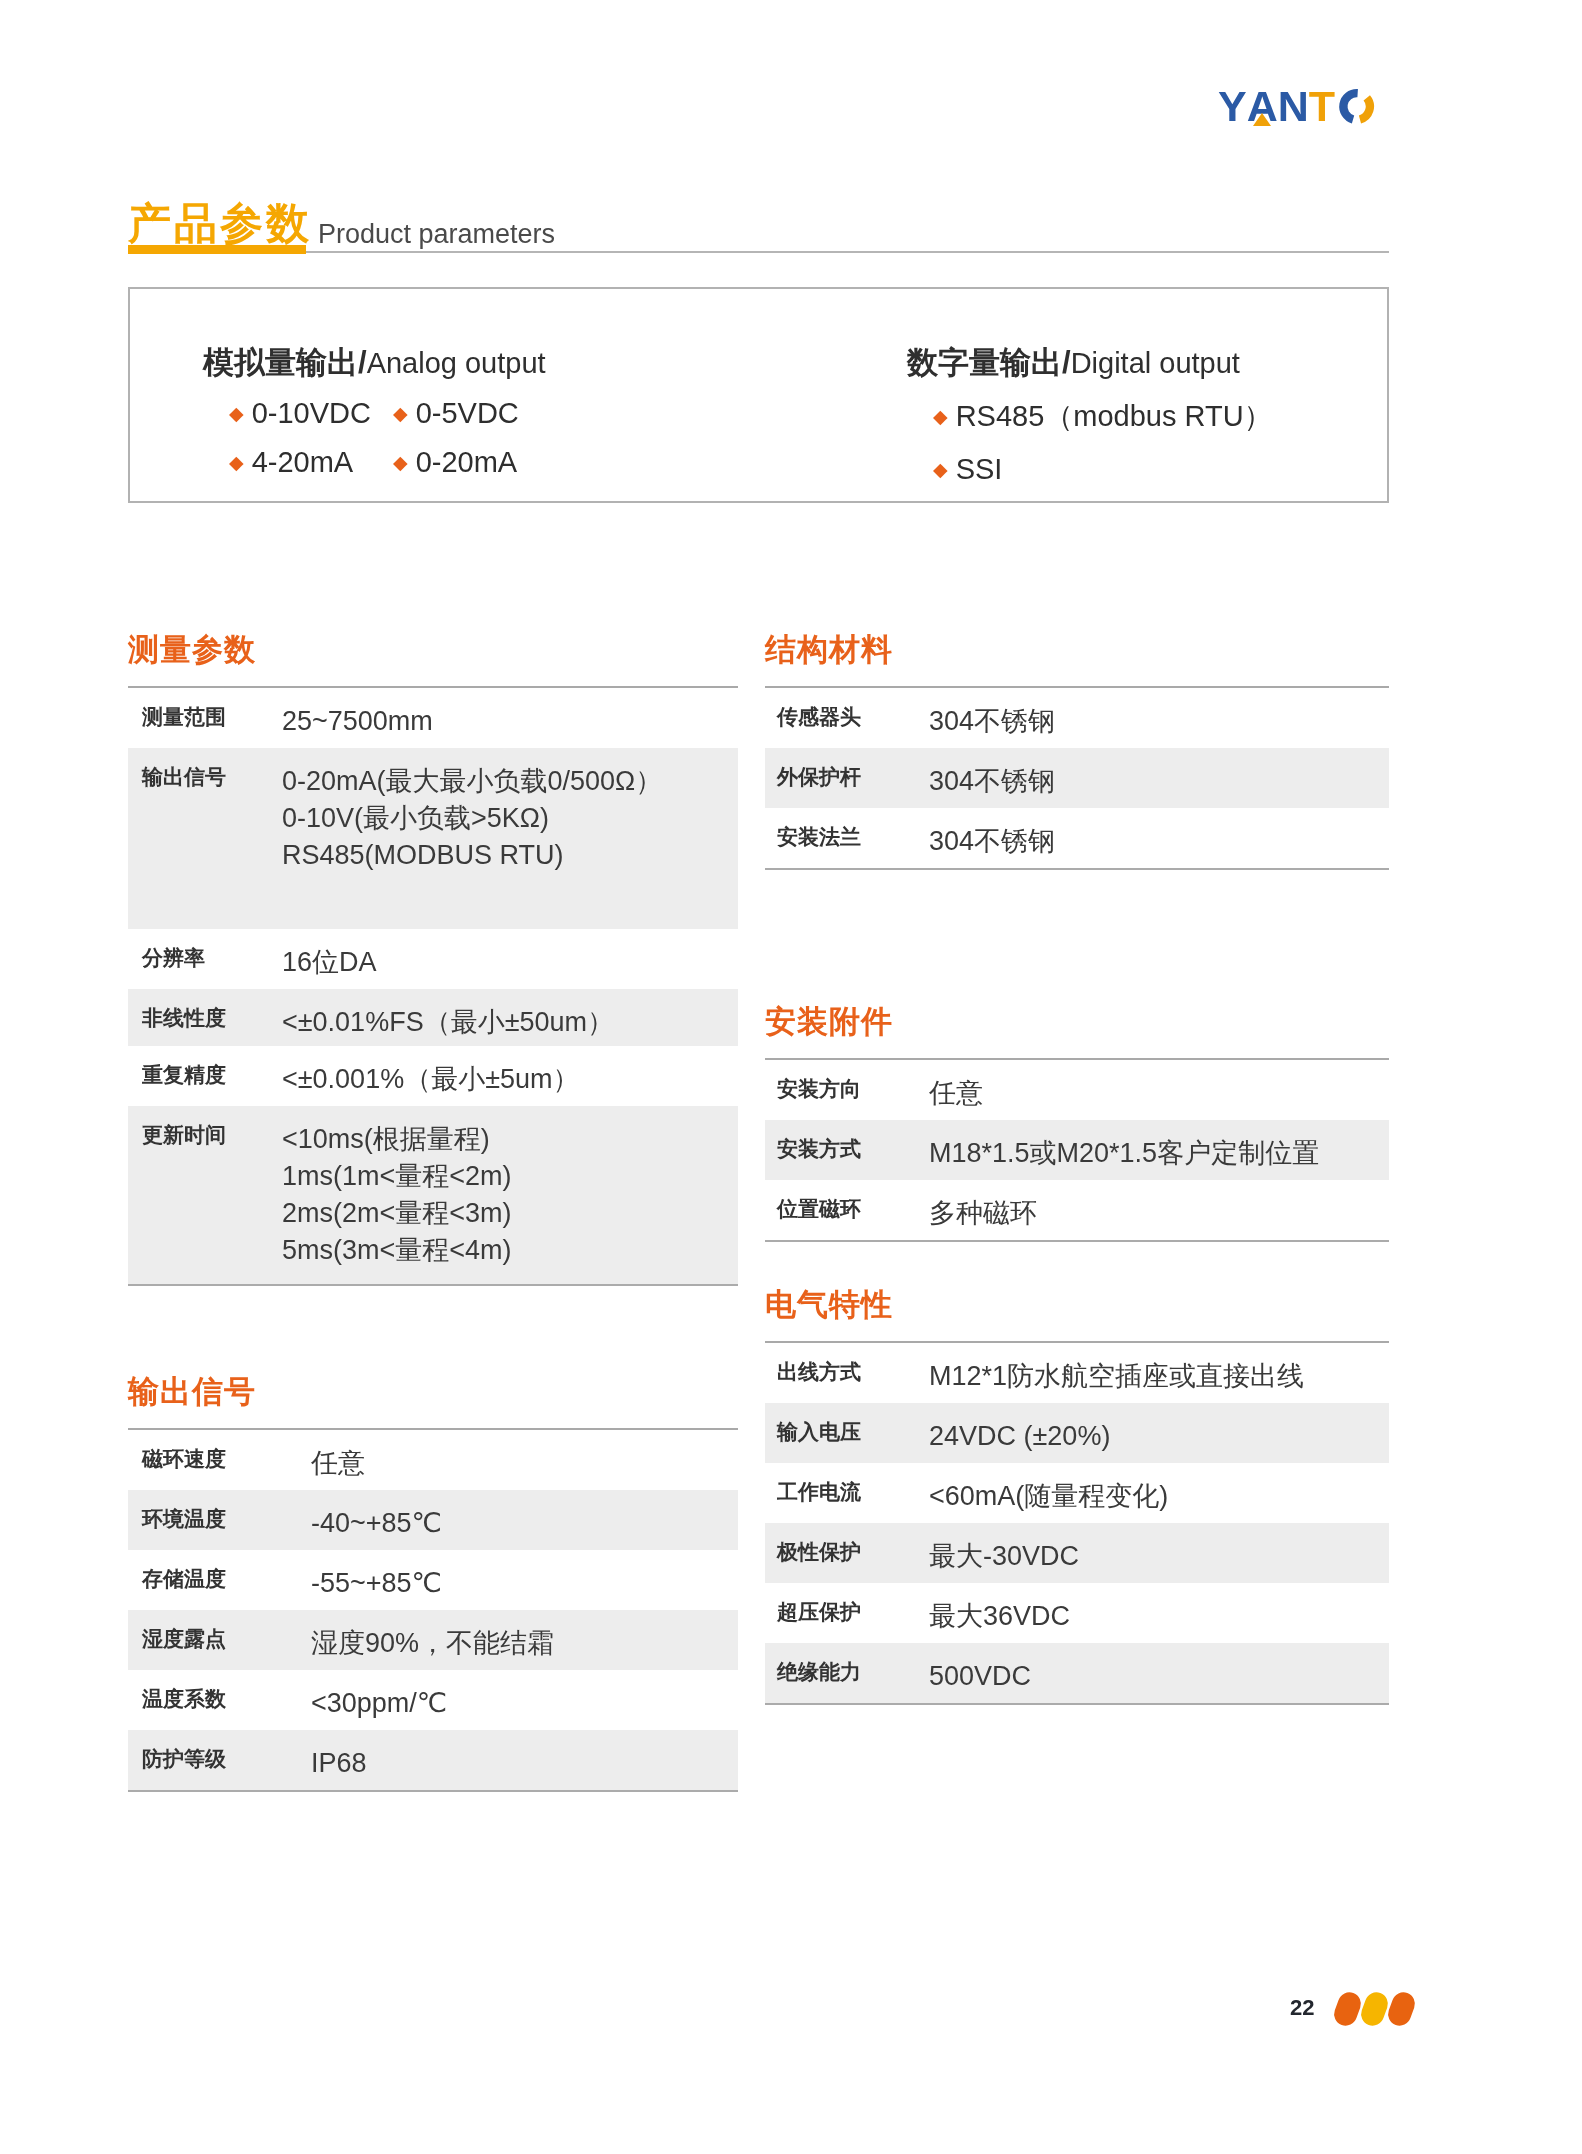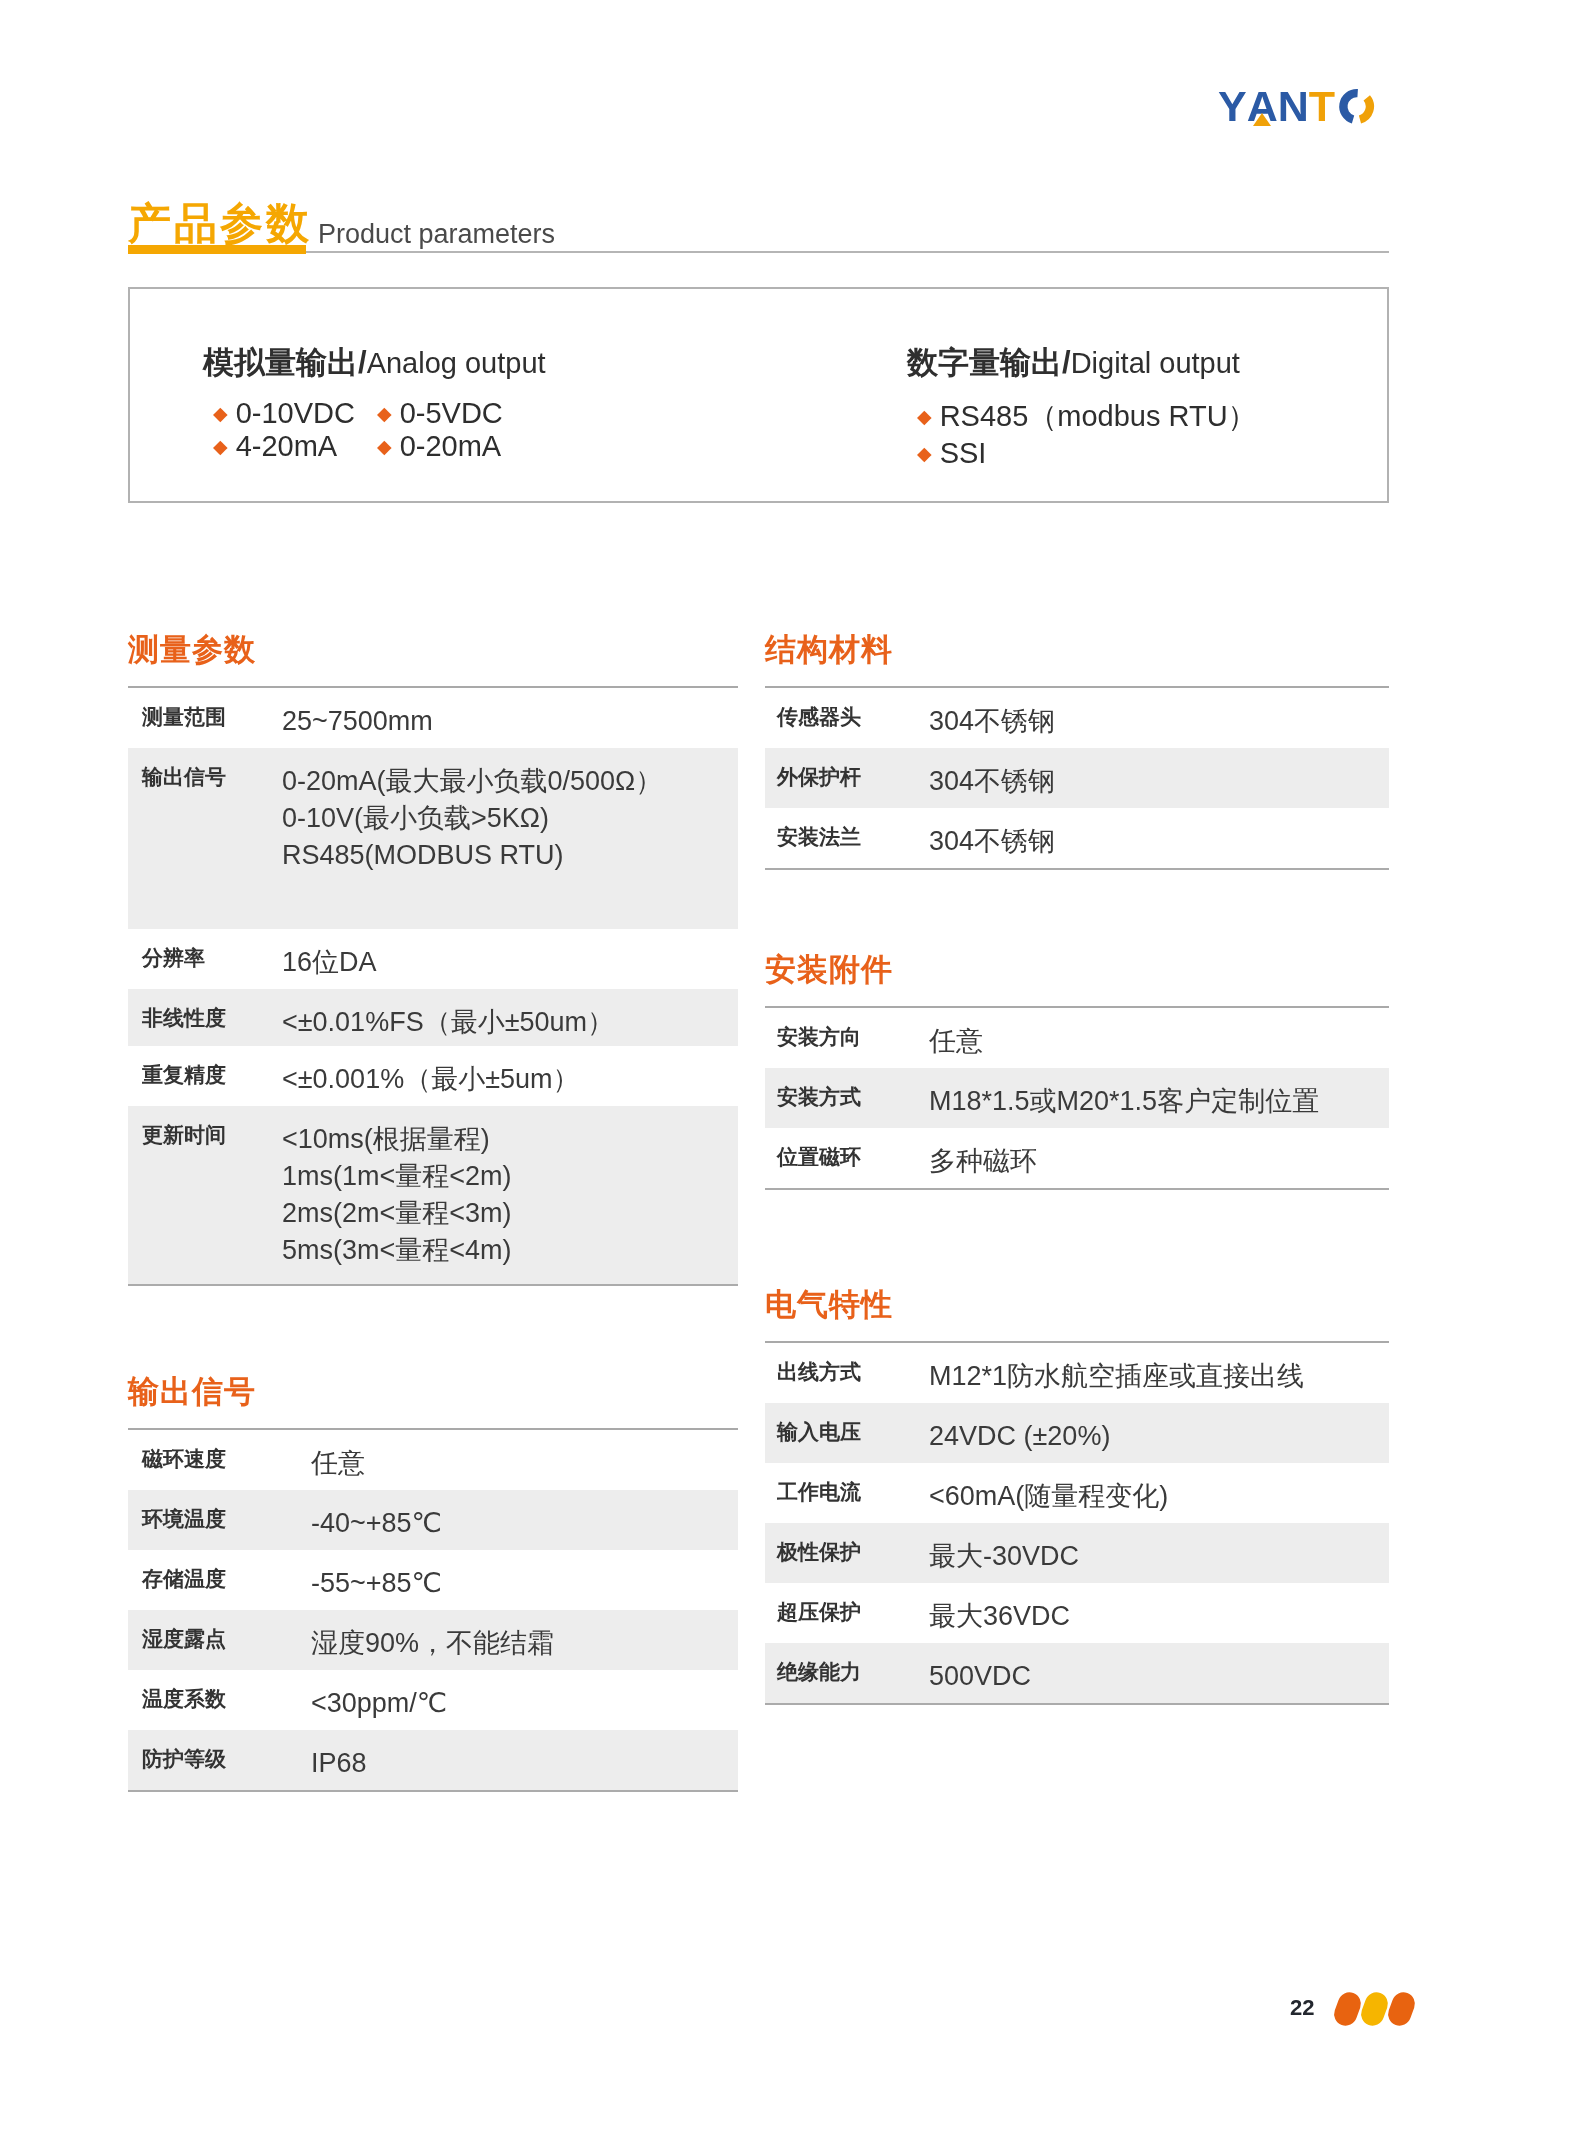"◆ 0-10VDC" .items { margin: 16px 0 0 10px -> 16px 0 0 26px; row-gap: none -> 16px }
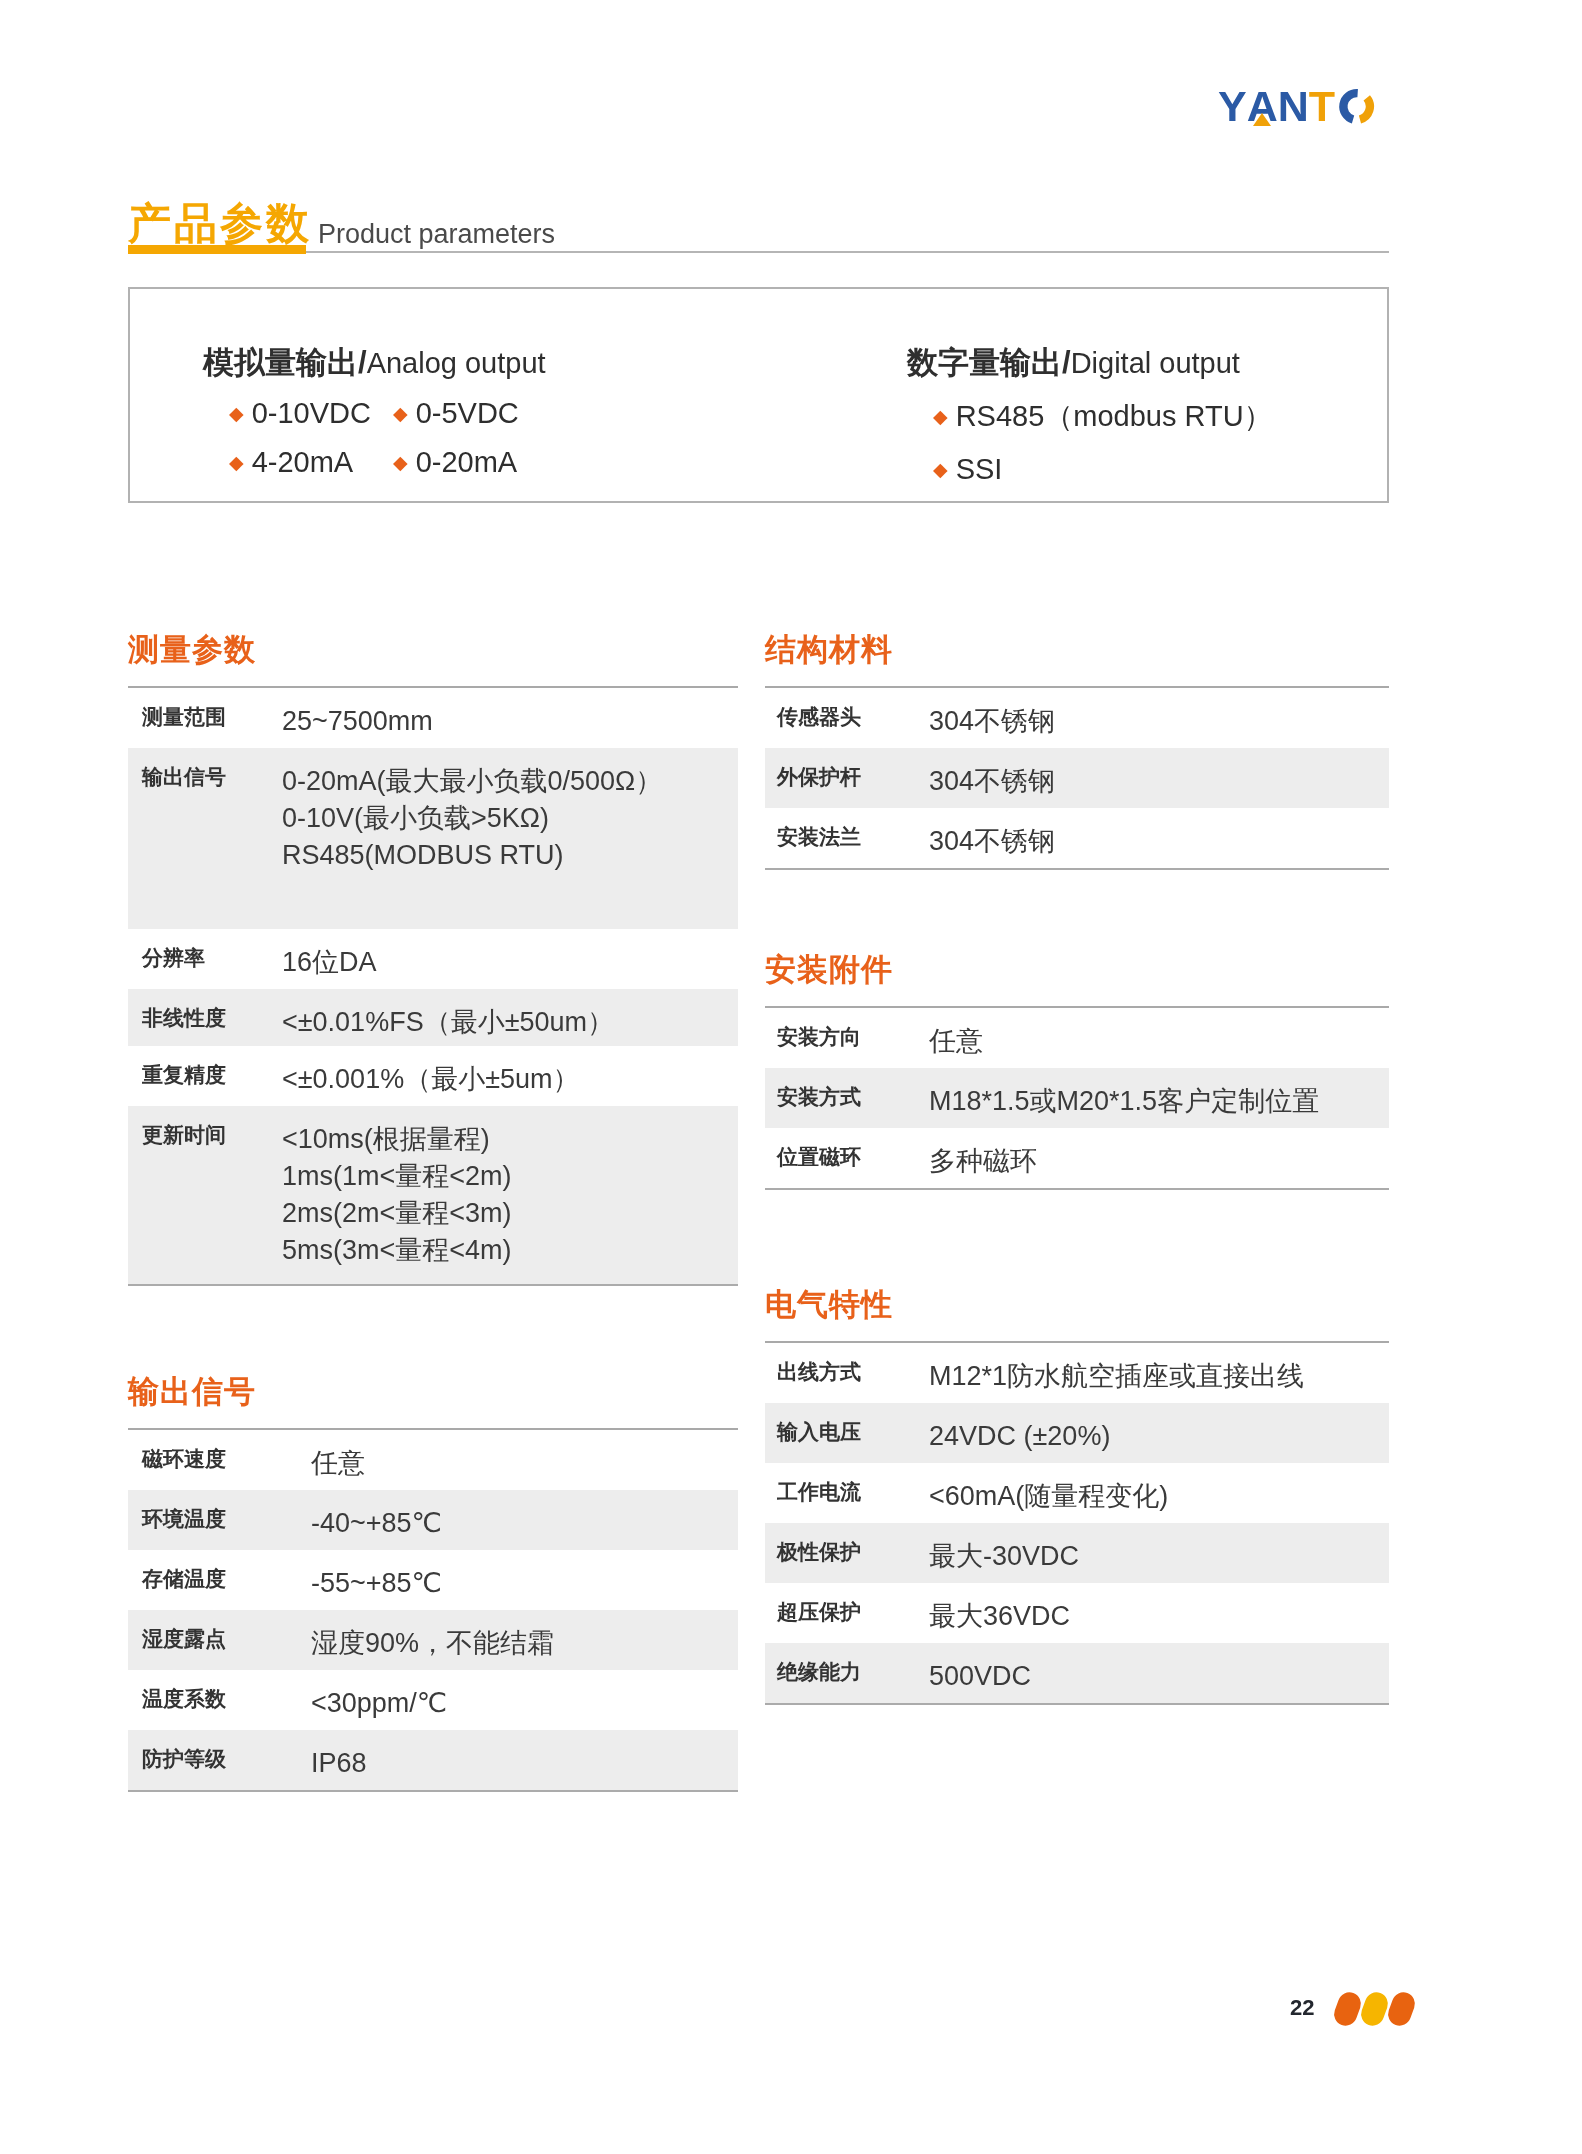"安装附件" .sec-mounting { top: 952px -> 1004px }
